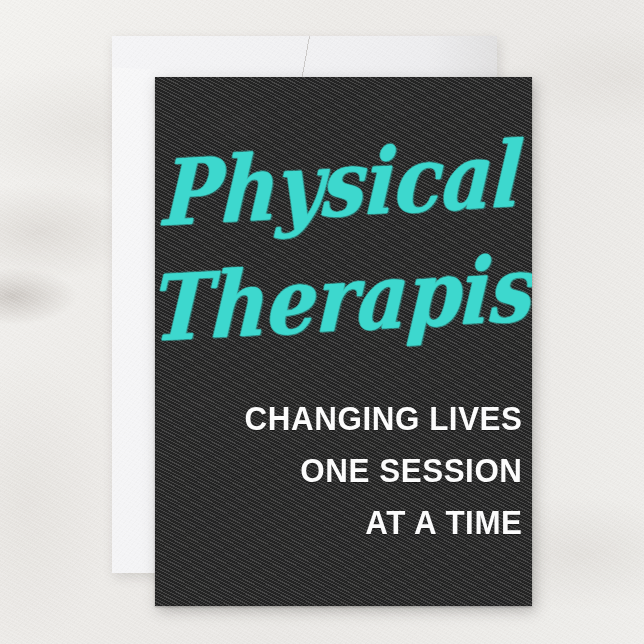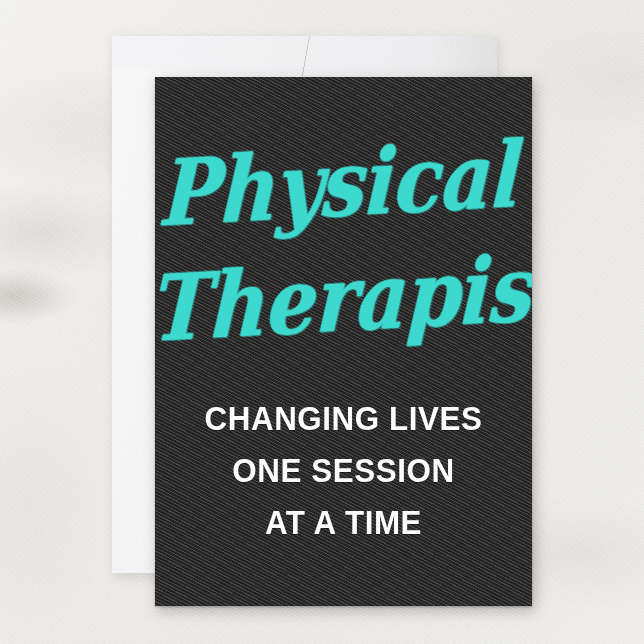"CHANGING LIVES" #tagline { text-align: center -> right }
